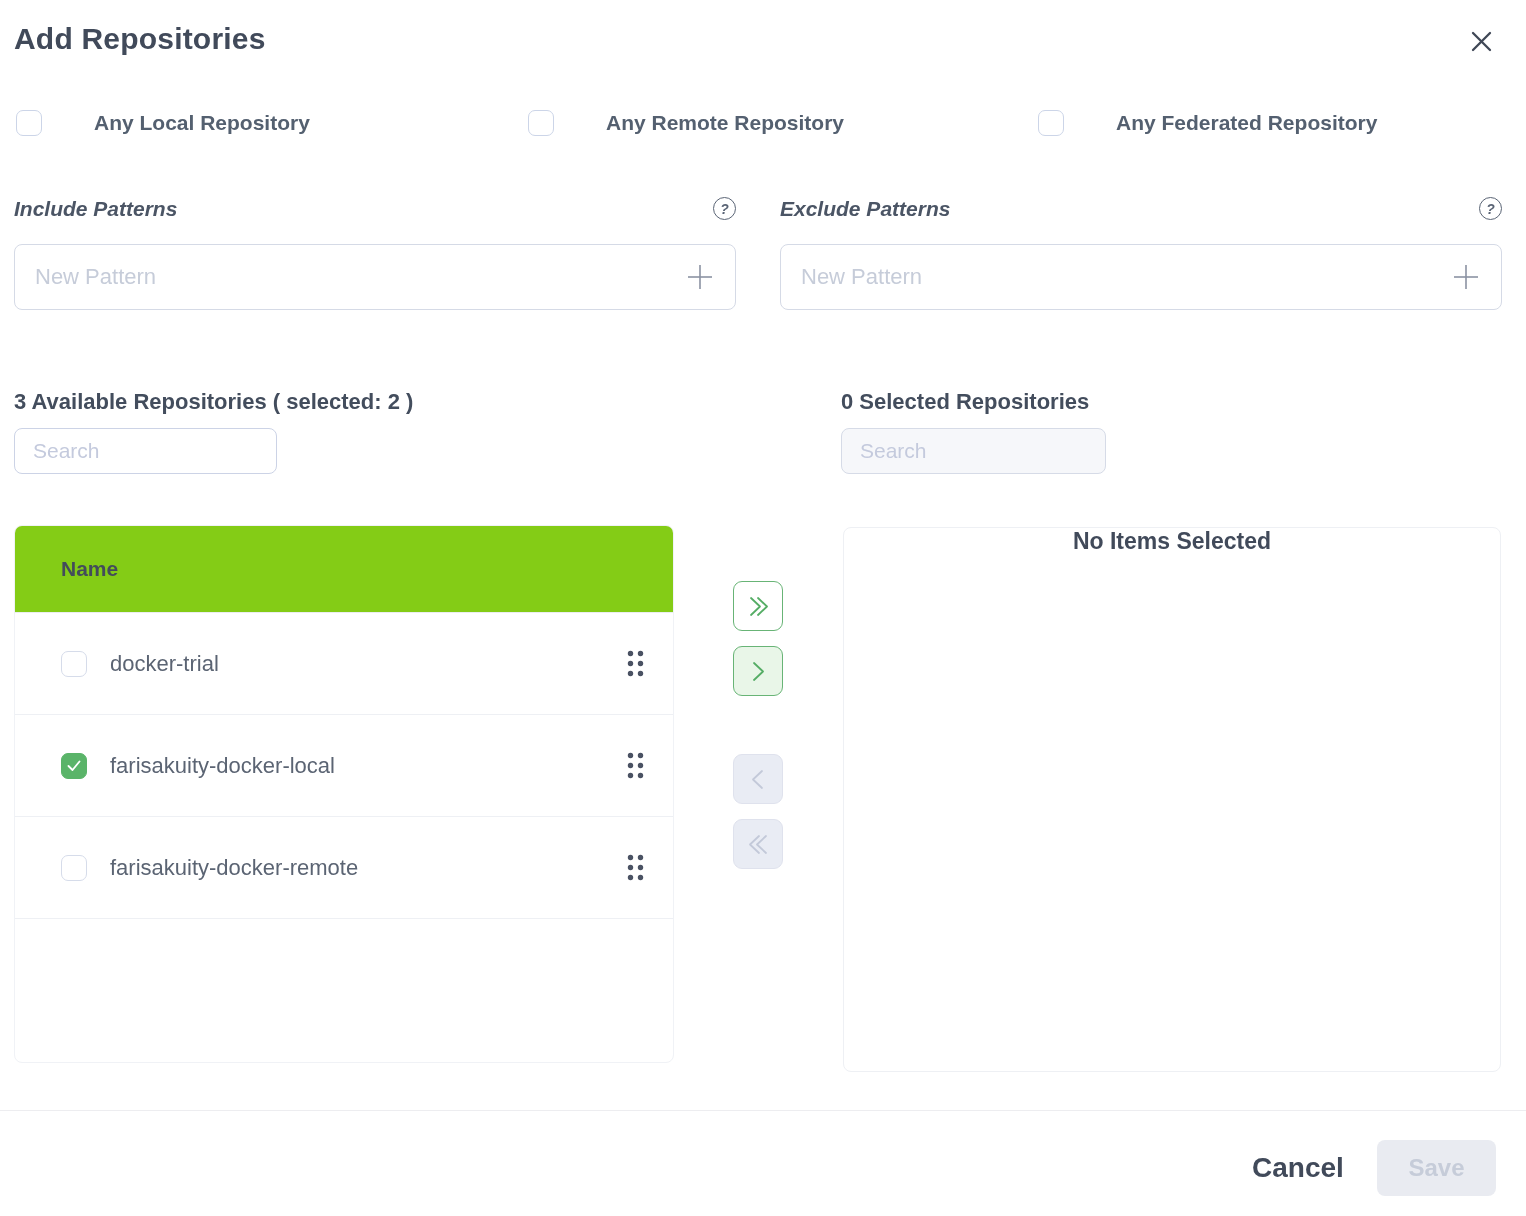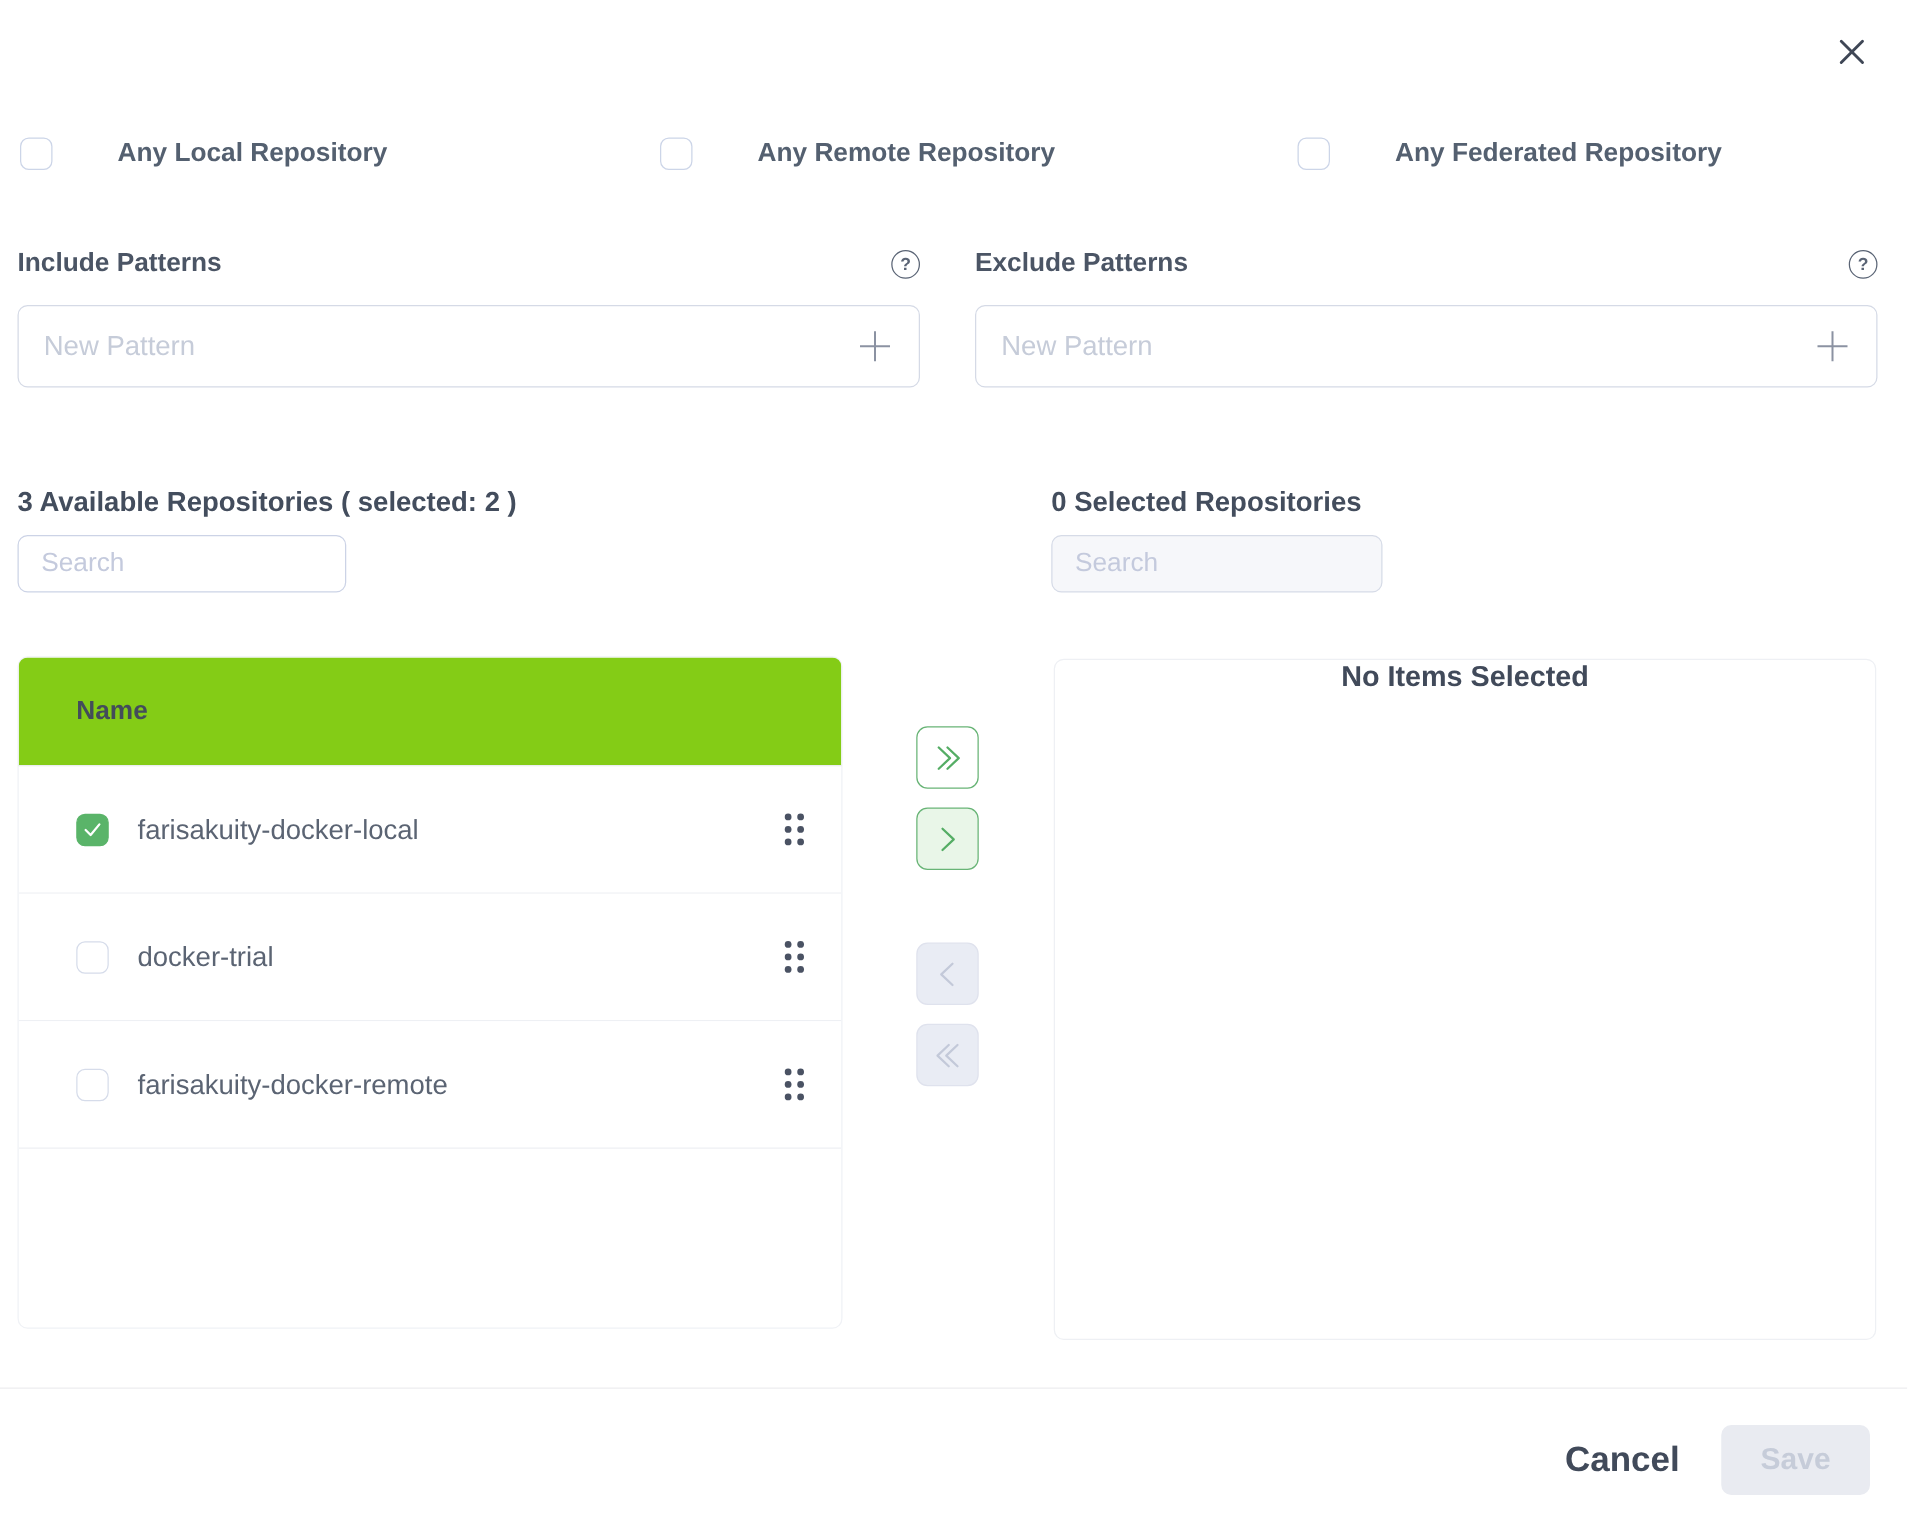"Add Repositories" div.title { html: none -> <div>Add Repositories</div> }
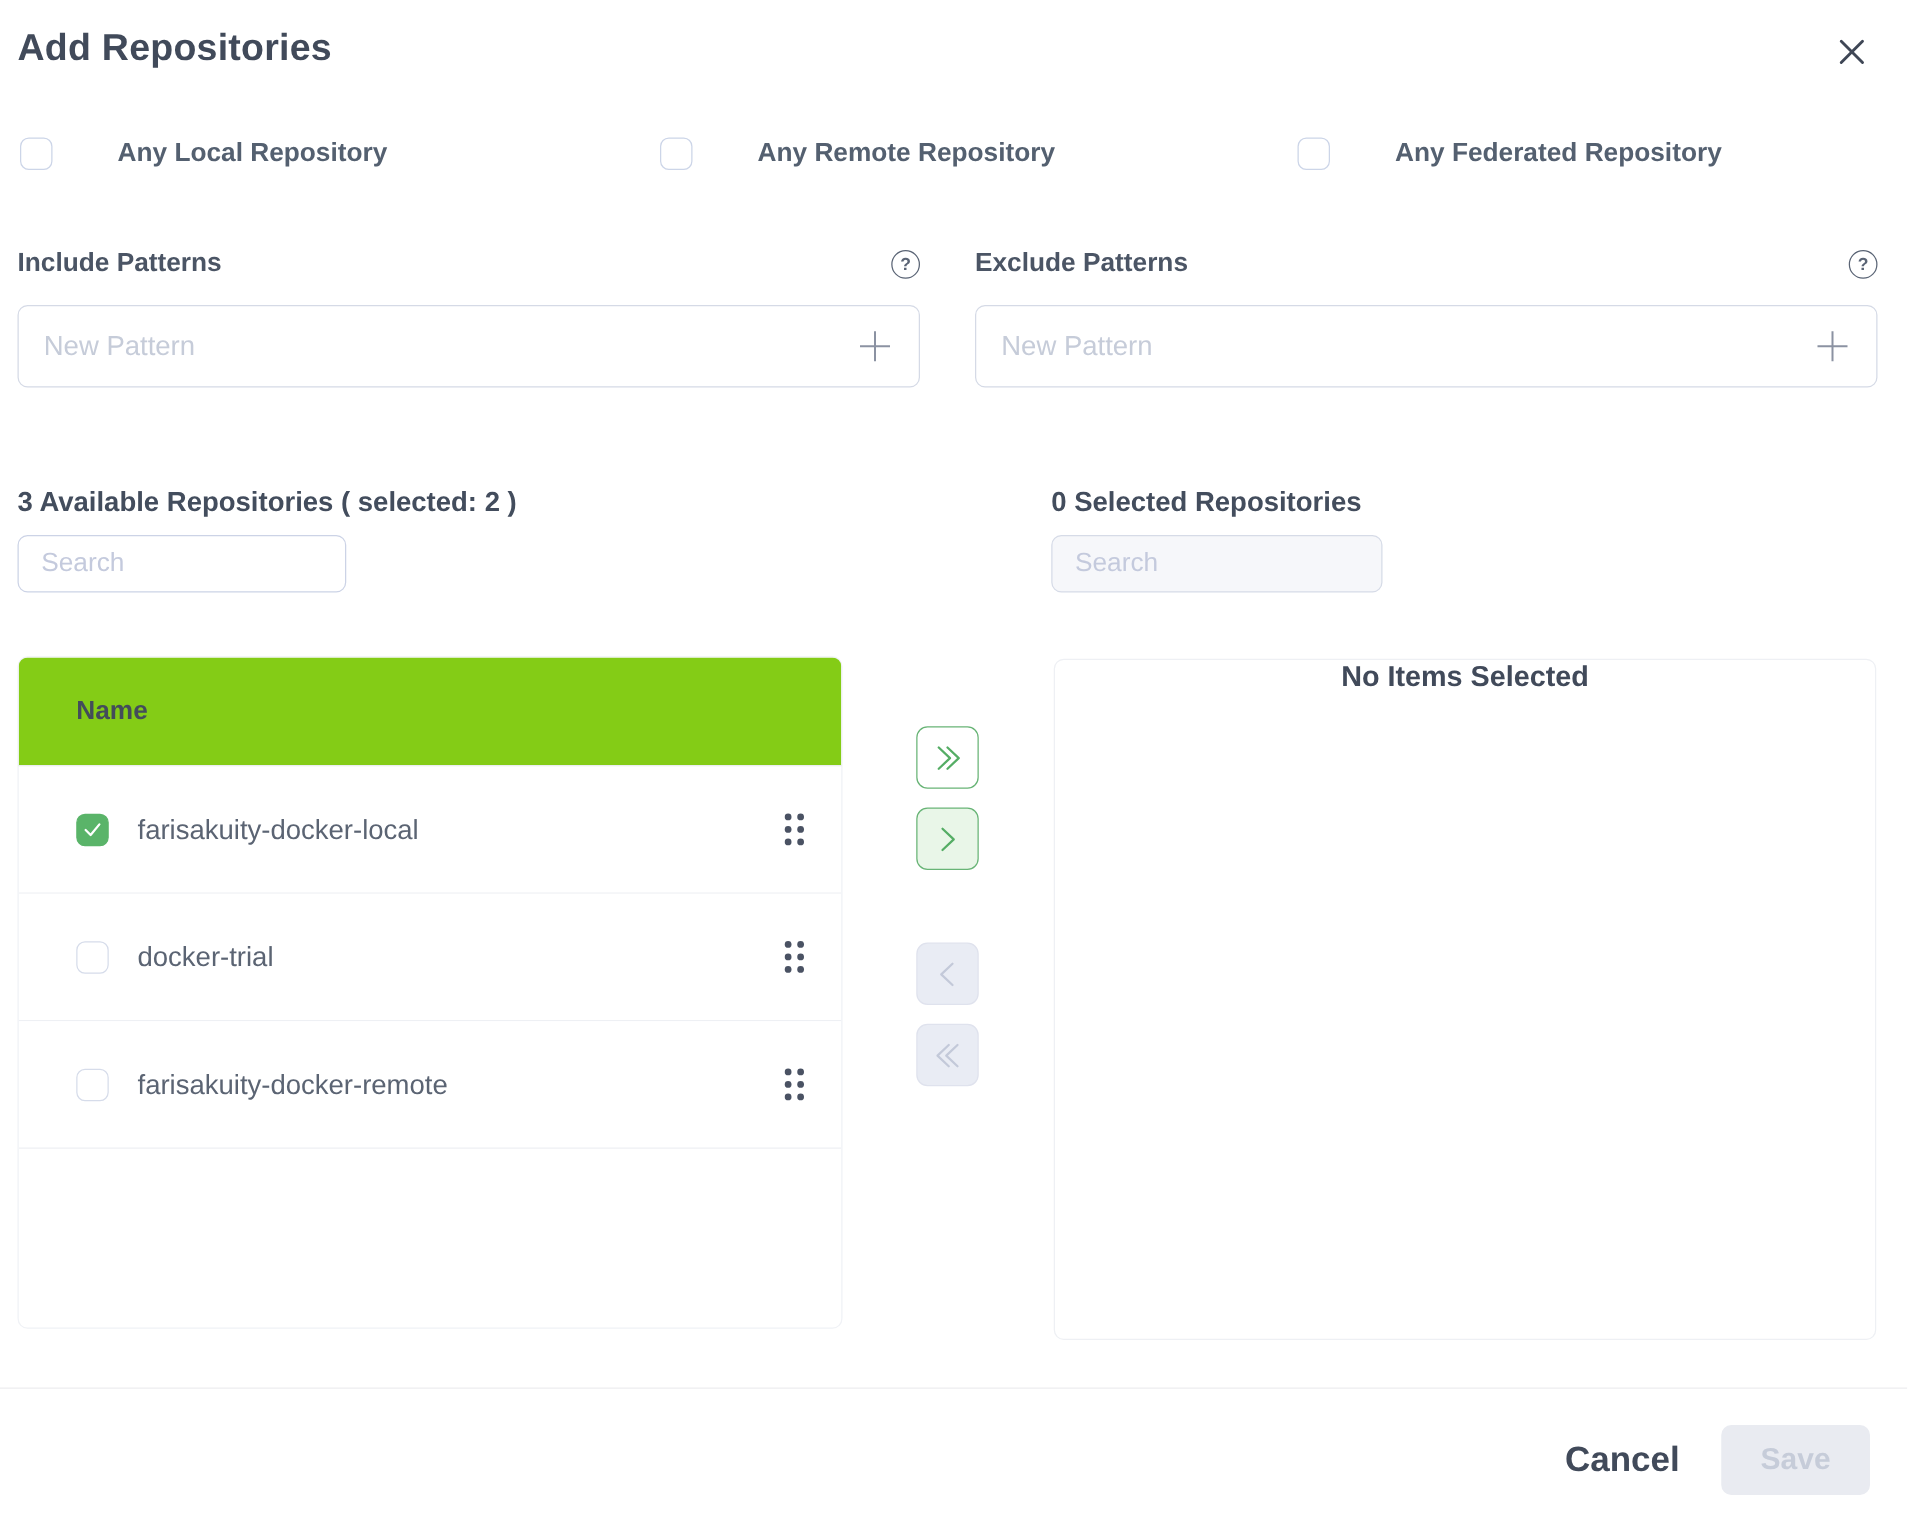"Include Patterns" .pattern-head { align-items: center -> none; font-style: none -> italic }
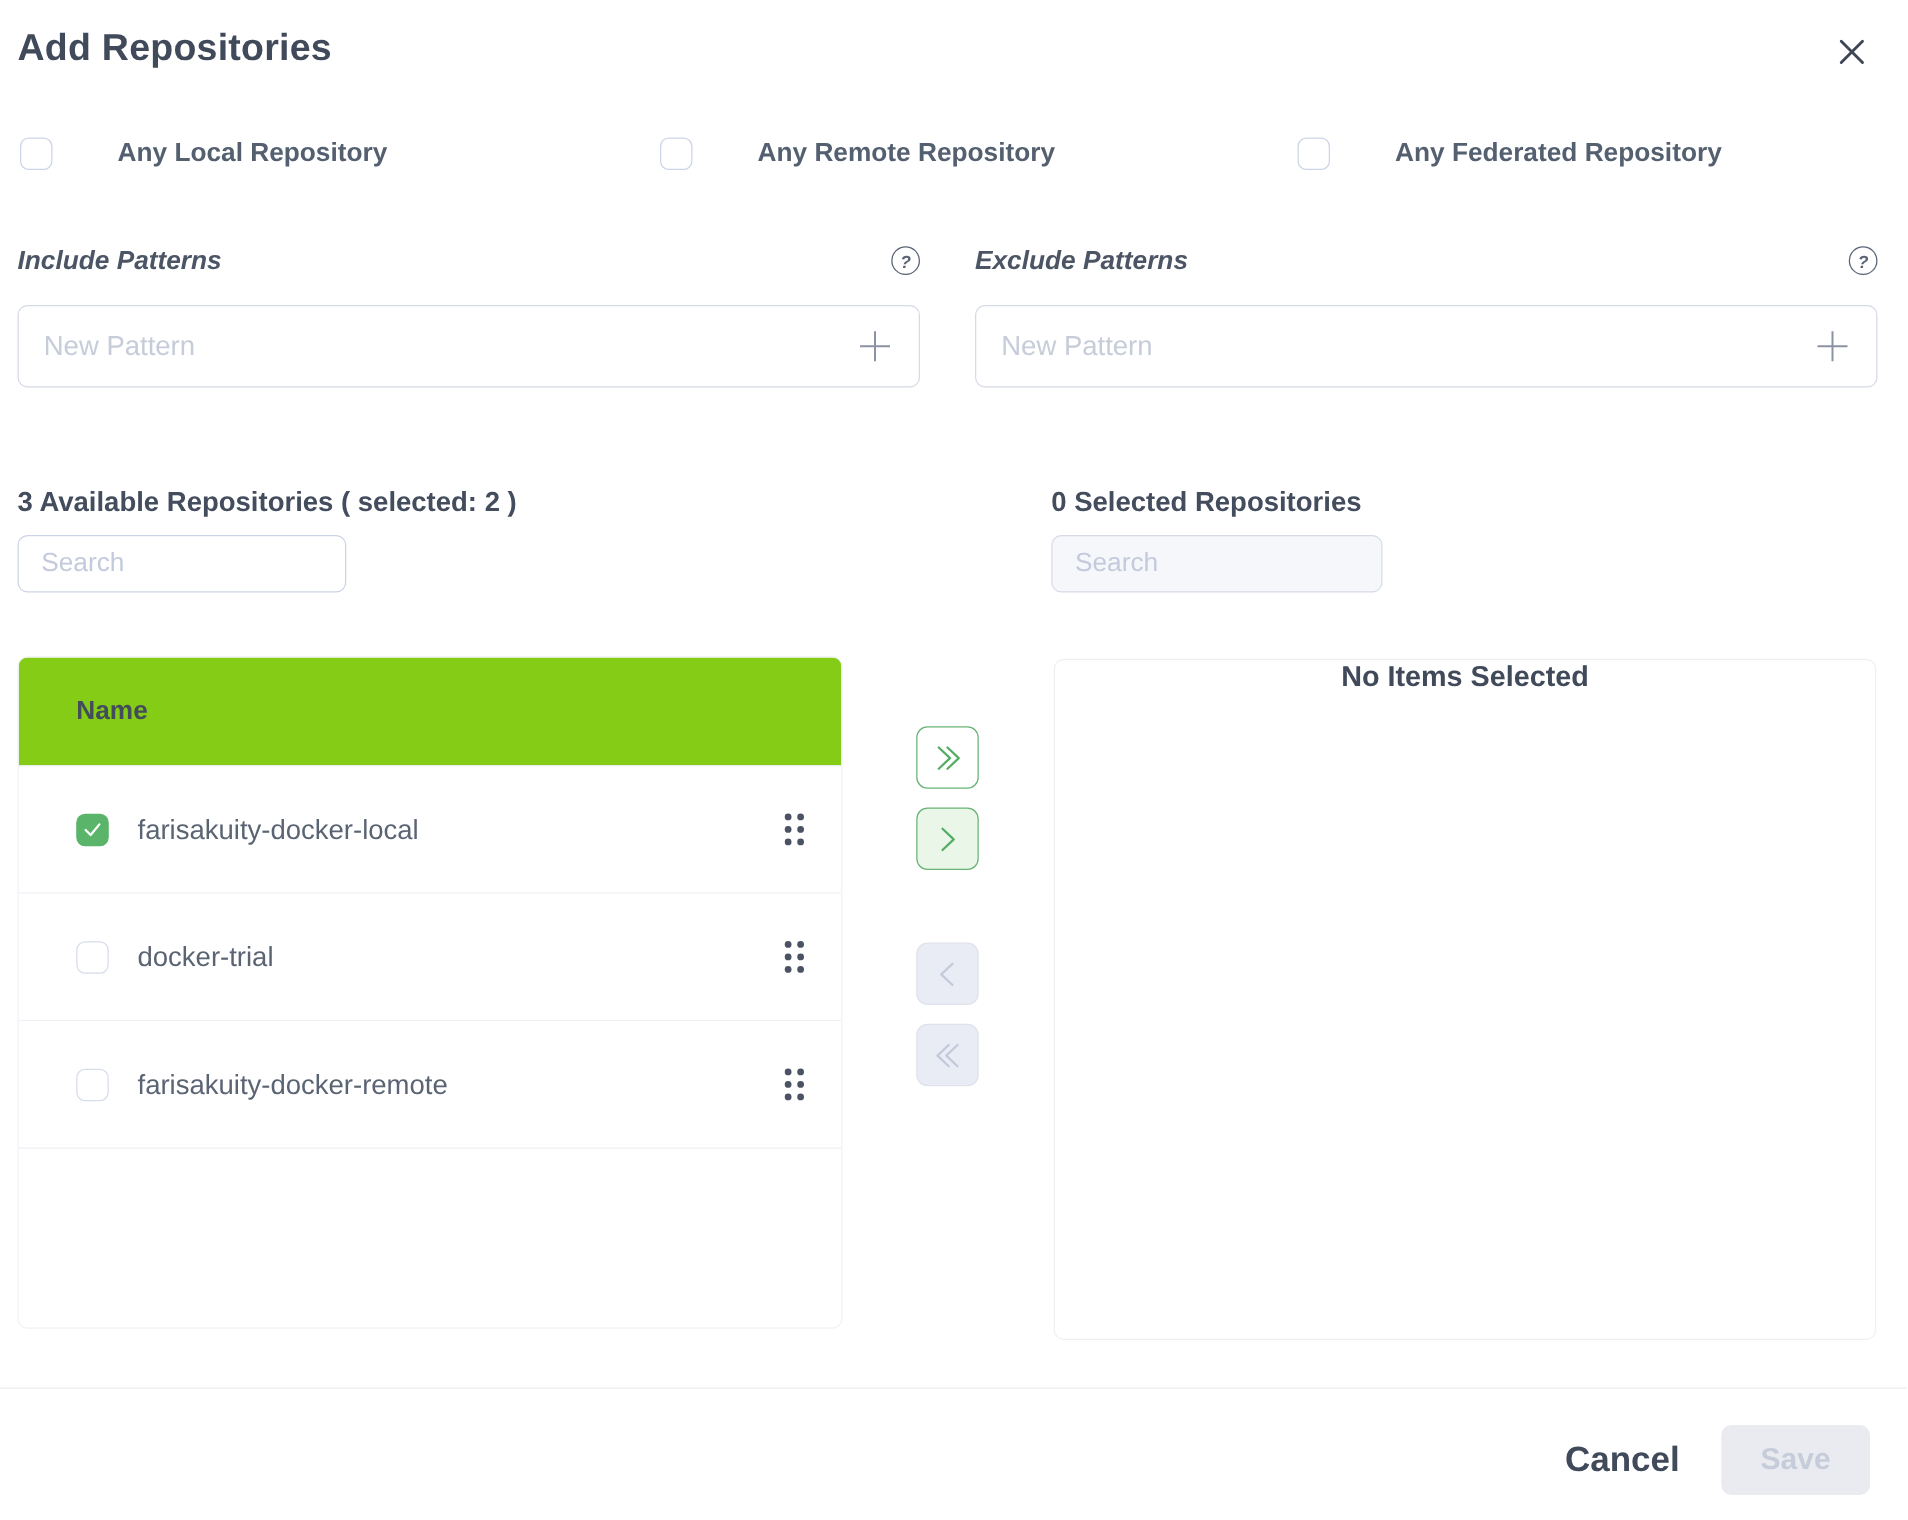"farisakuity-docker-local" div.table-row { order: before "docker-trial" -> after "docker-trial" }
